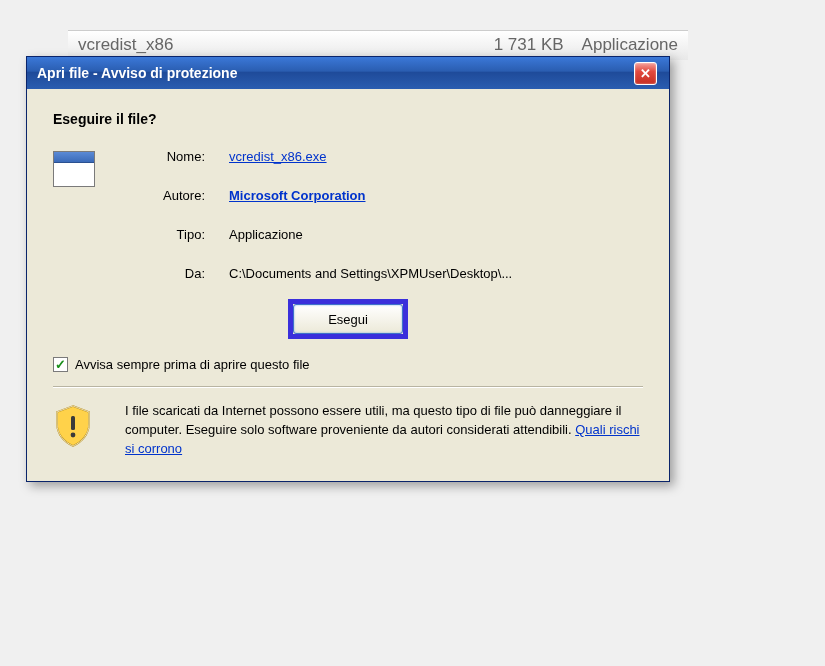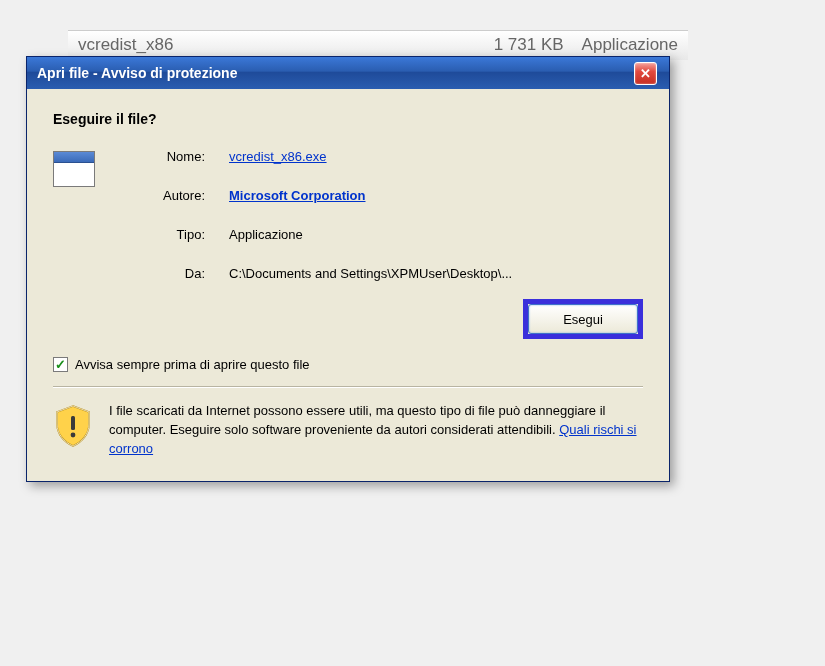"Esegui" .button-row { justify-content: flex-end -> center }
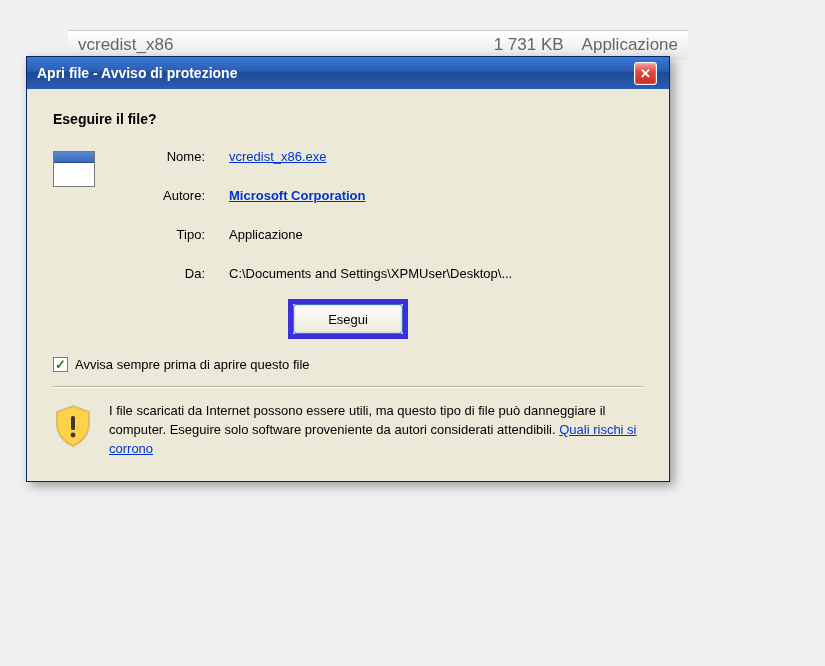"I file scaricati da Internet" .warning-row { gap: 16px -> 32px }
